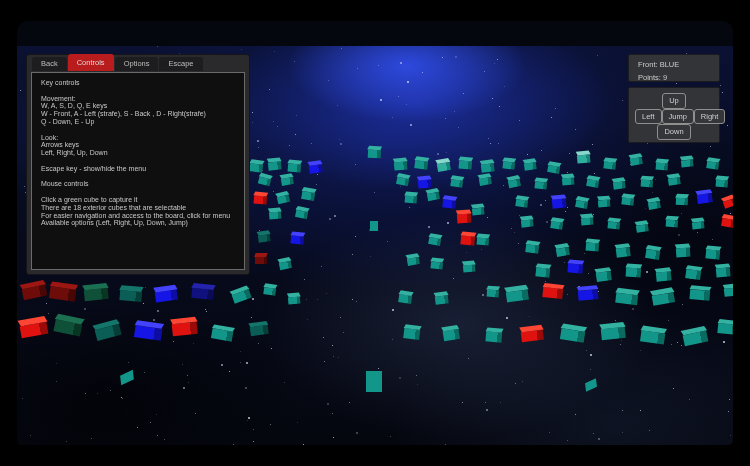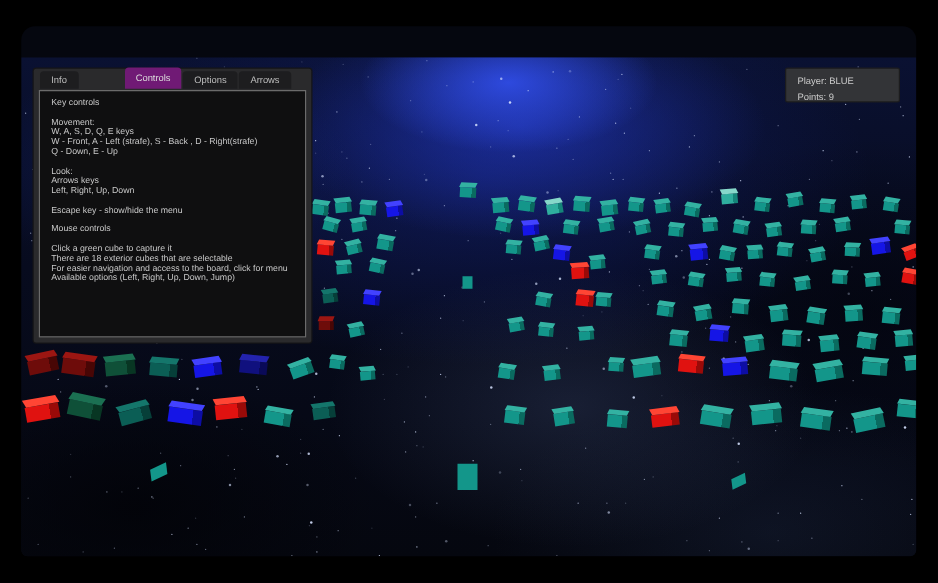"Info" div.tab { text: Info -> Back }
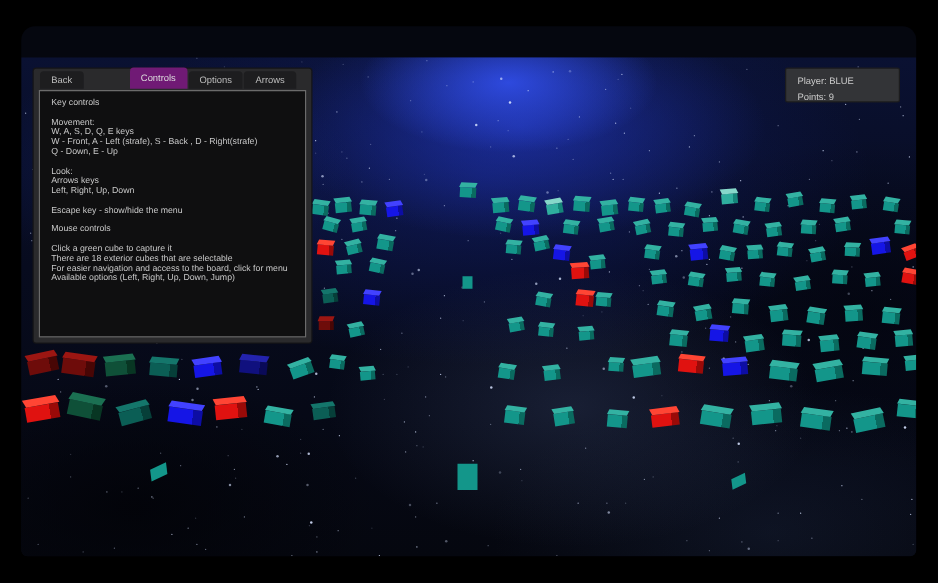"Controls" .tab.active { background: #701a75 -> #b91c1c; margin-left: 36px -> none }
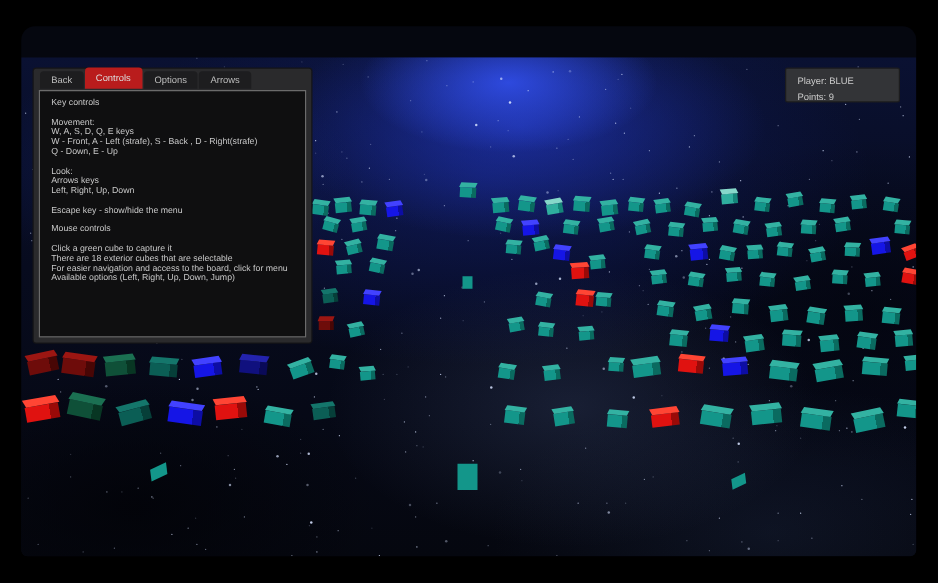"Arrows" div.tab { text: Arrows -> Escape }
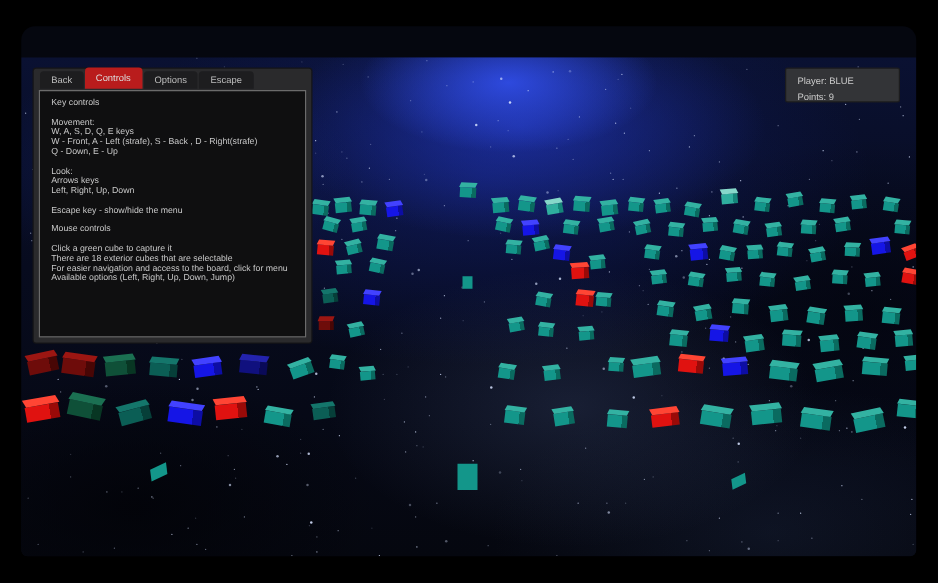"Player: BLUE" div { text: Player -> Front }
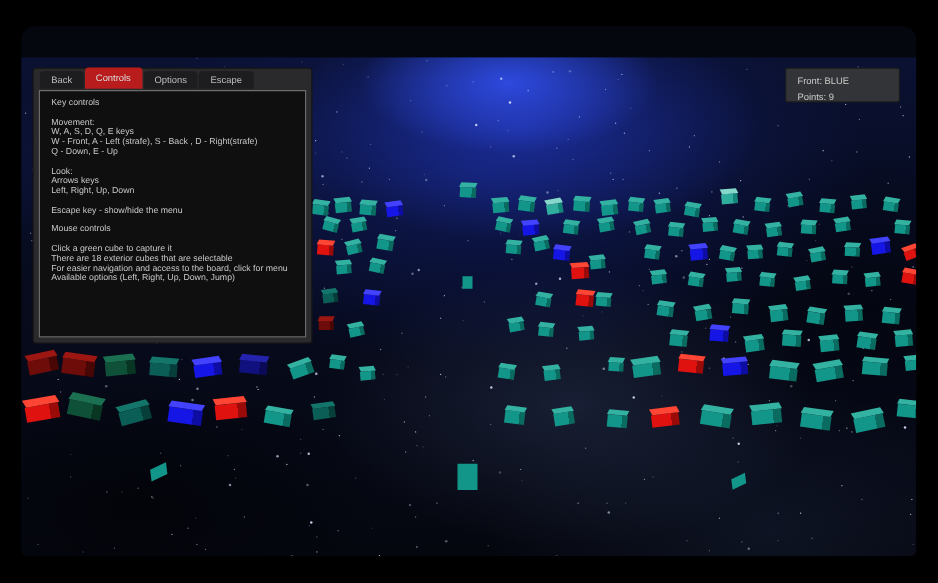"Up" div.hud-nav { html: none -> <div> <div> <button>Up</button> </div> <div> <button>Left</button> <button>Jump</button> <button>Right</button> </div> <div> <button>Down</button> </div> </div> }
